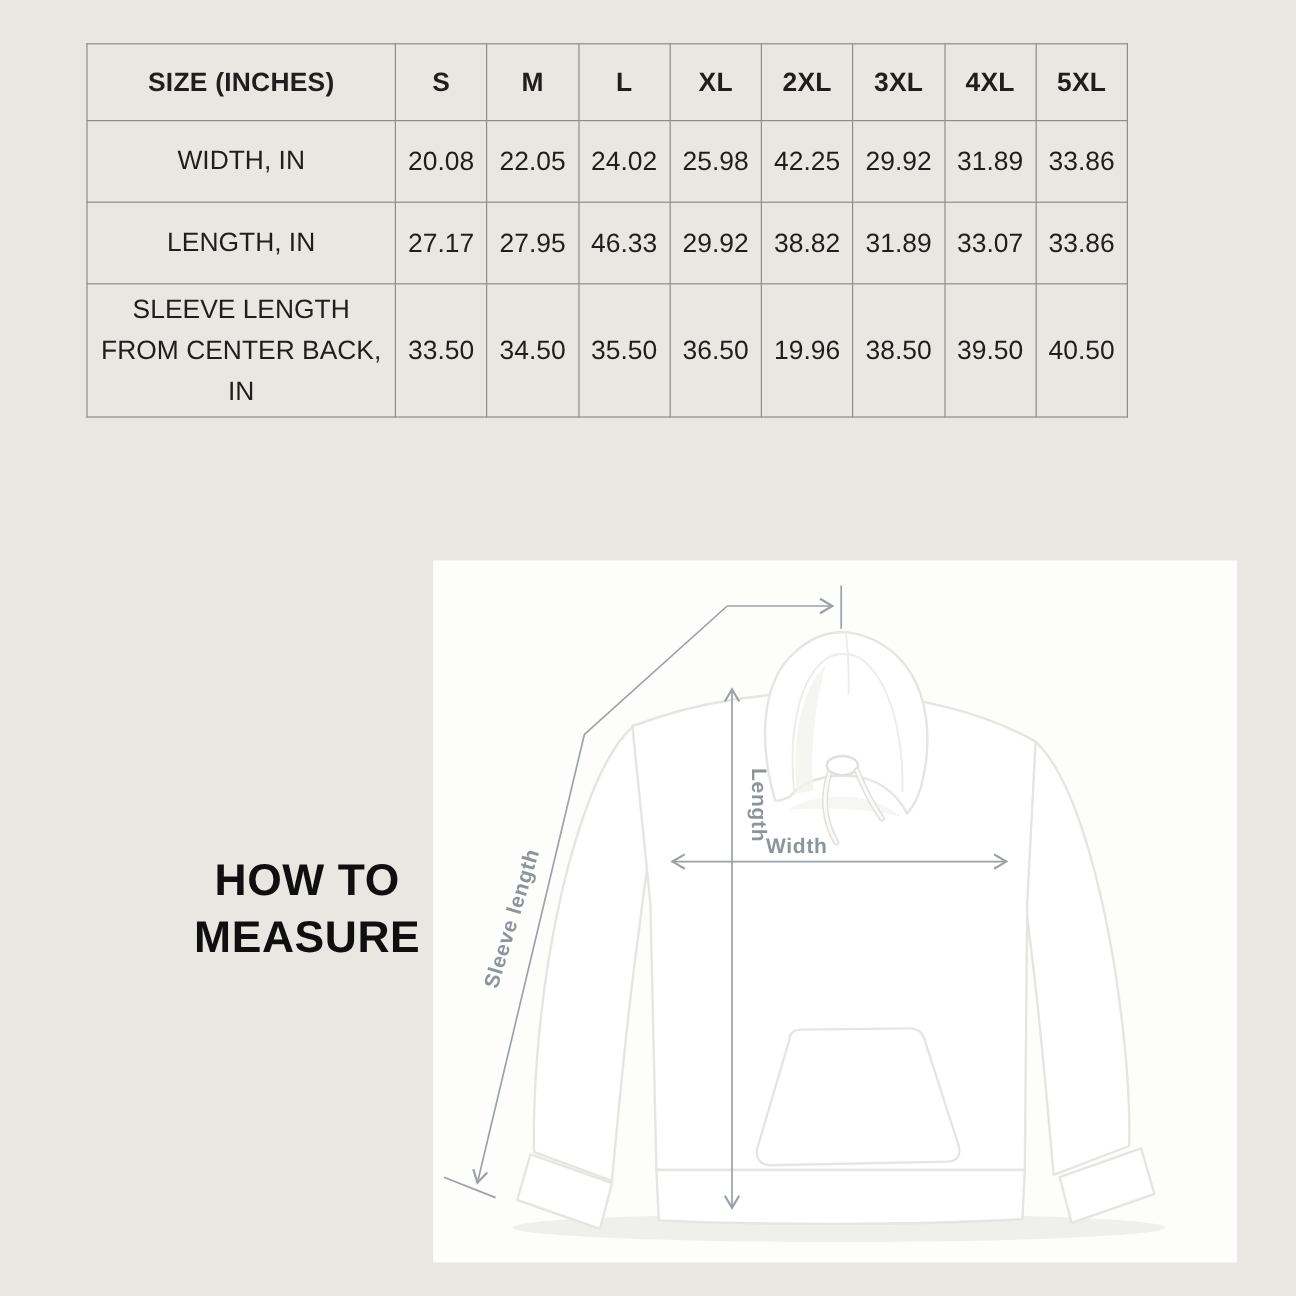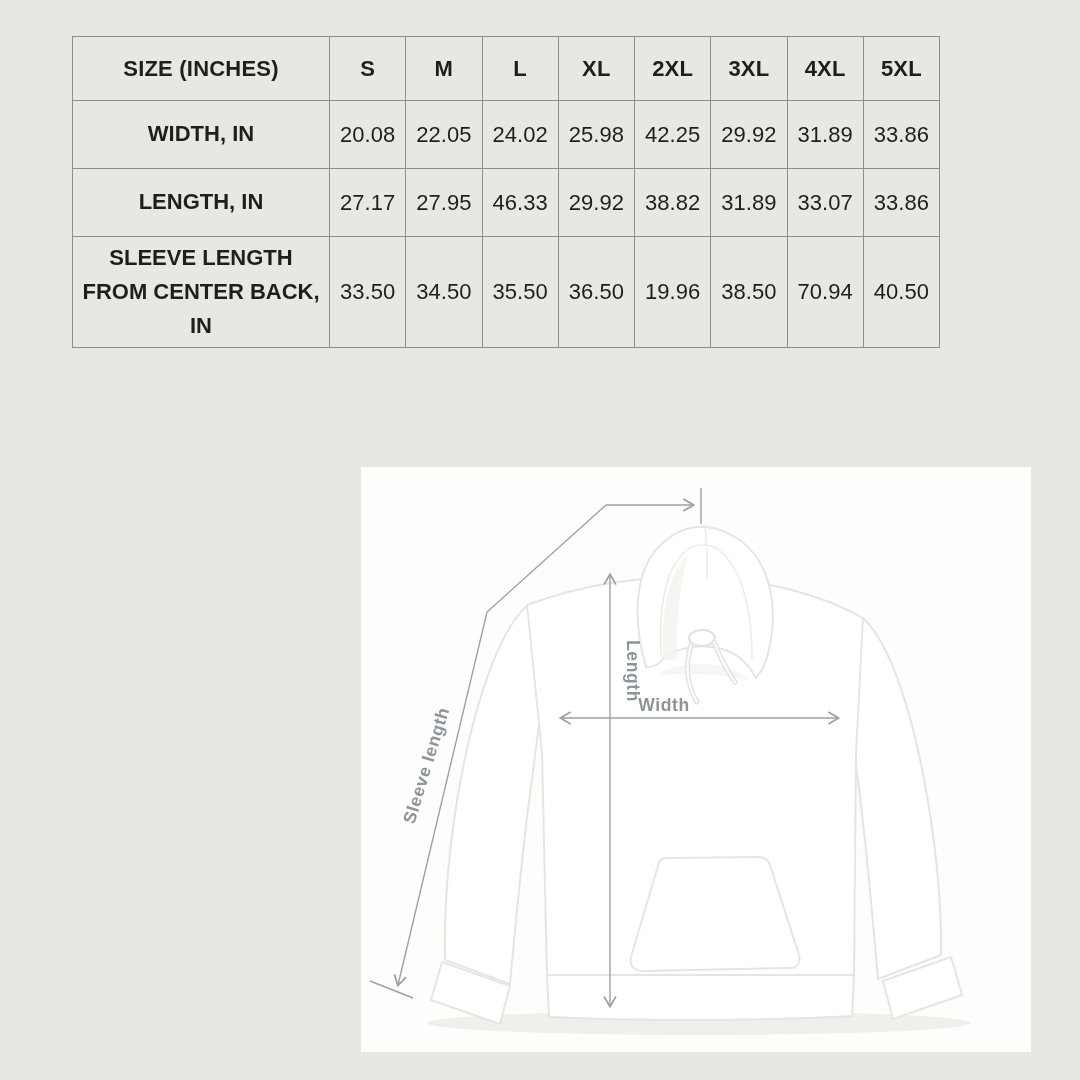"WIDTH, IN" table.size-table td.lbl { font-weight: 700 -> 400 }
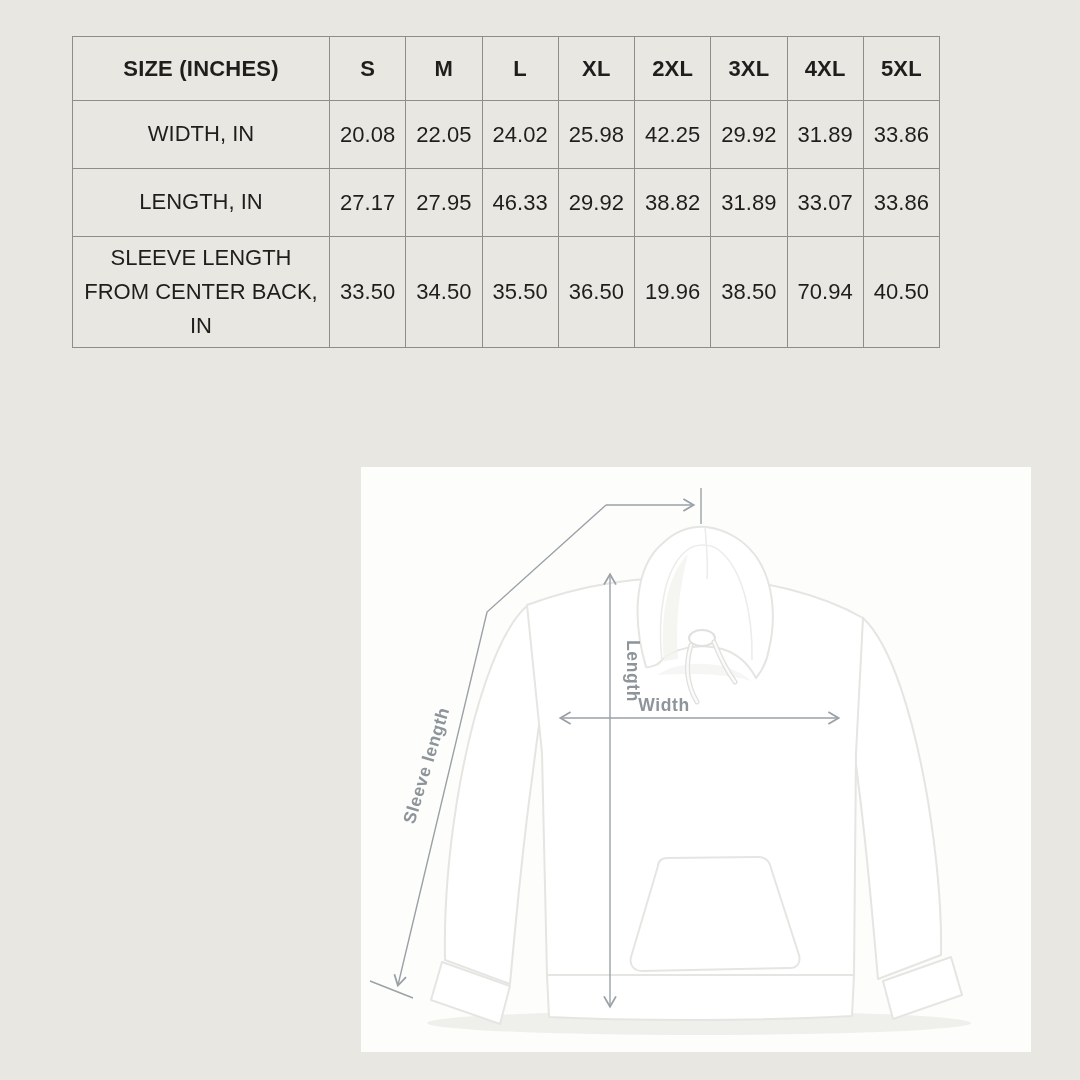"70.94" td { text: 70.94 -> 39.50 }
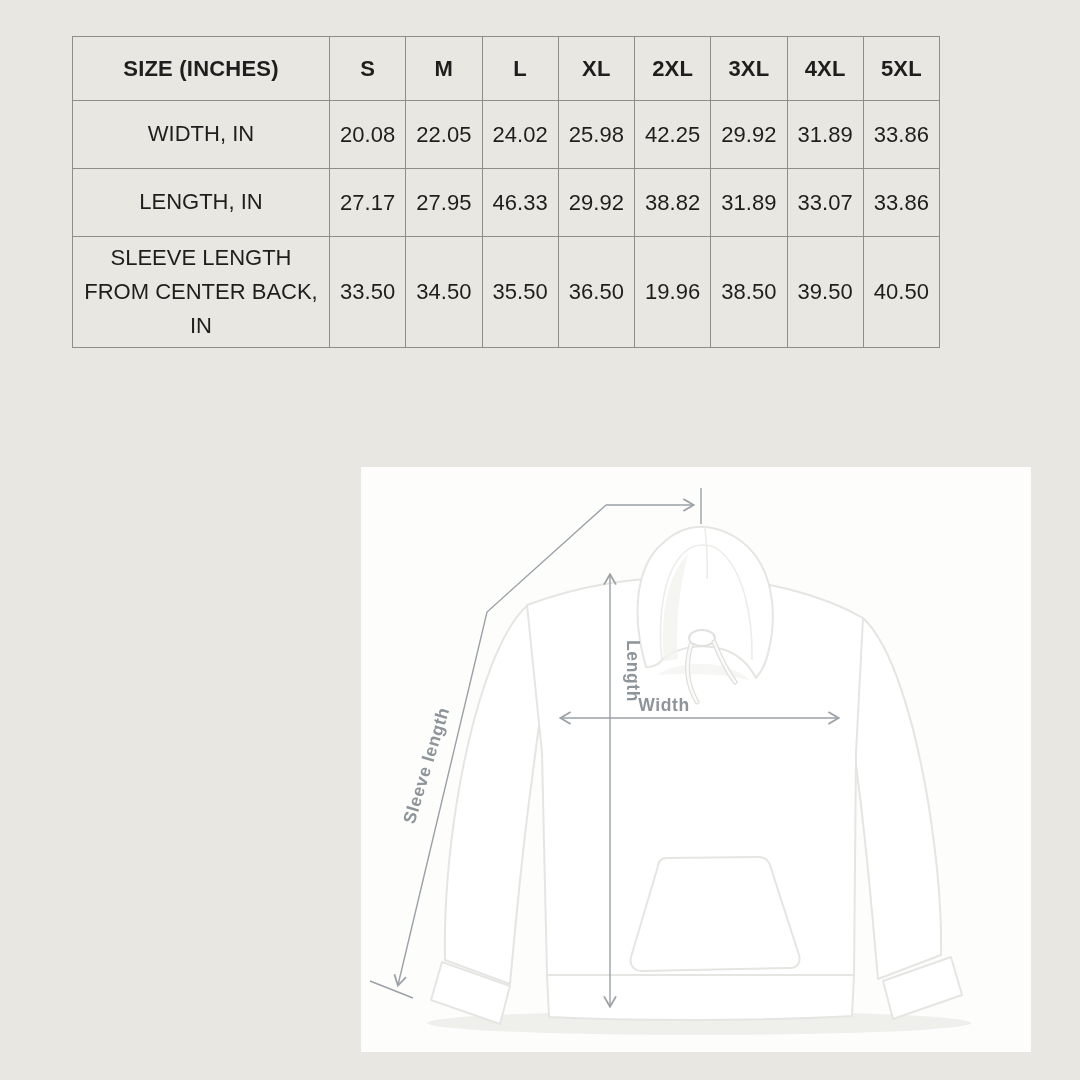"HOW TO" div.how-to { html: none -> <div>HOW TO MEASURE</div> }
